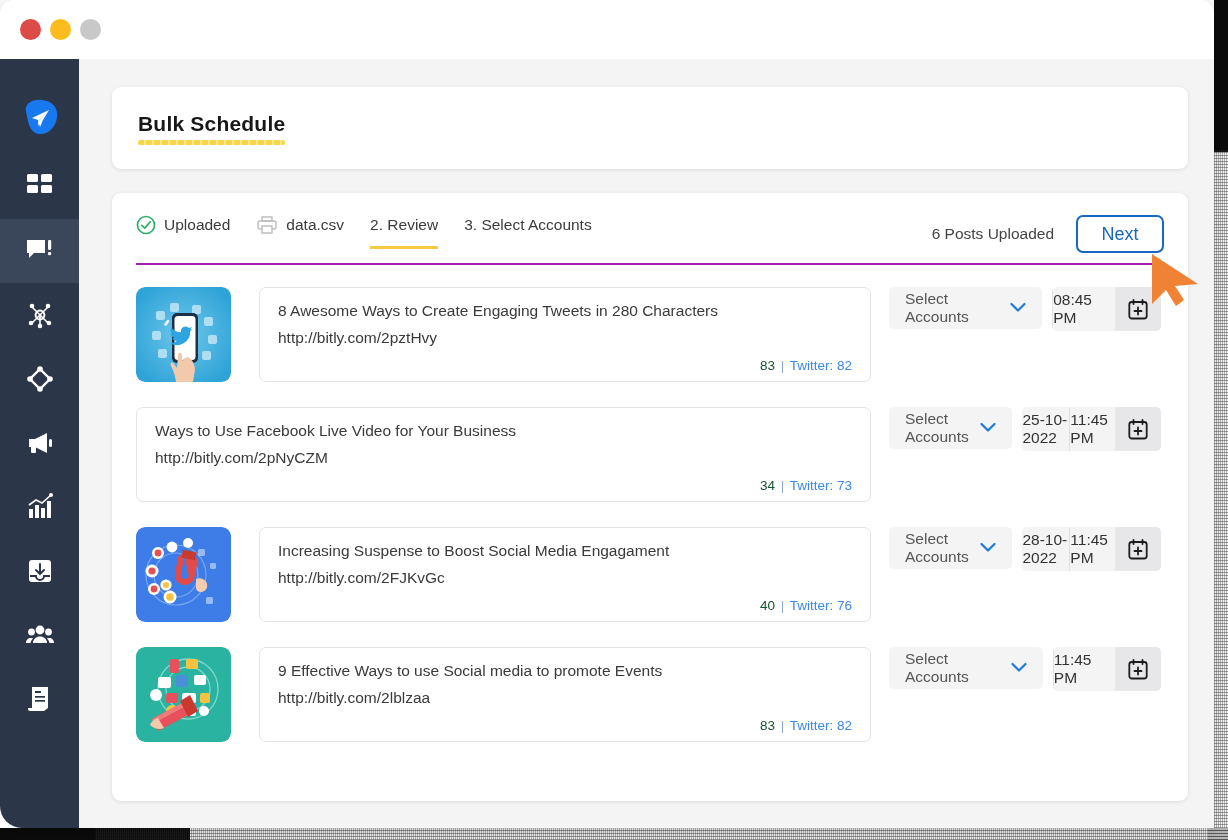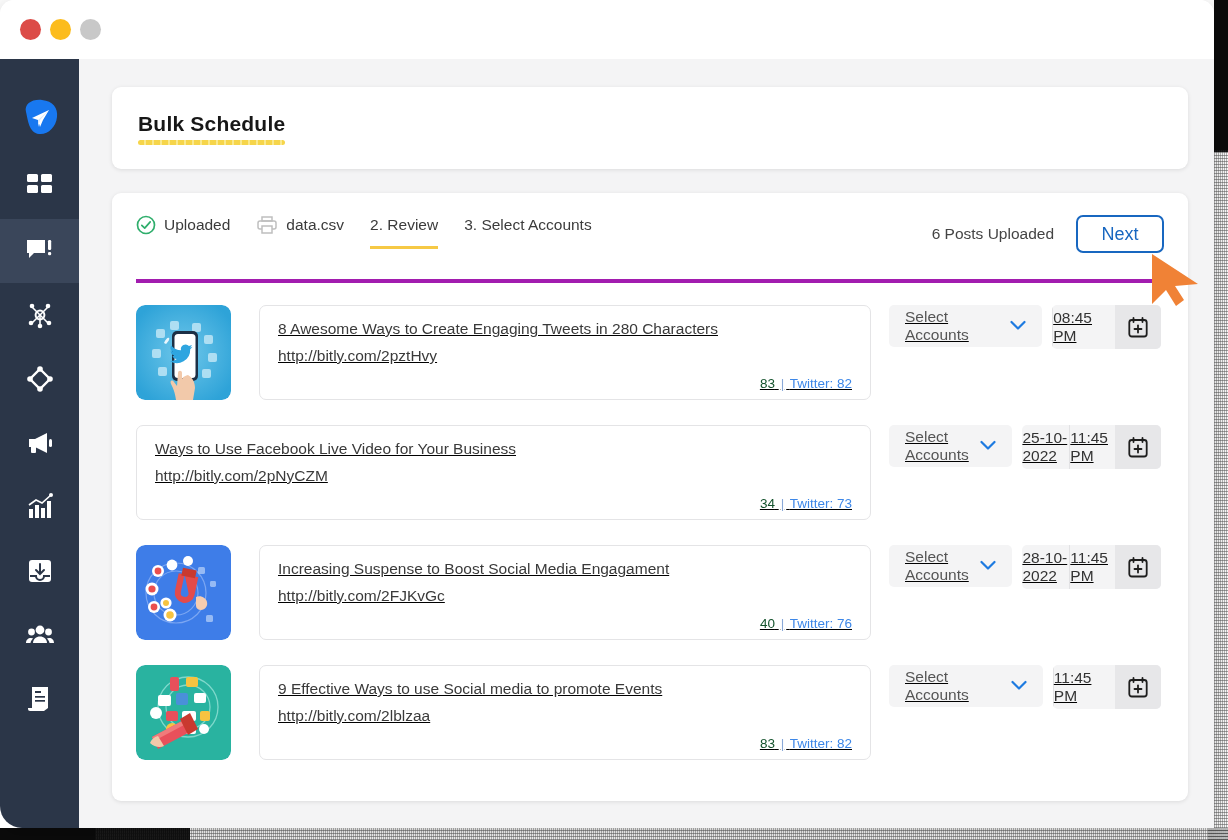"Uploaded" #steps-bar { border-bottom: 4px solid #a21caf -> 2px solid #a21caf; padding-bottom: 16px -> 0 }
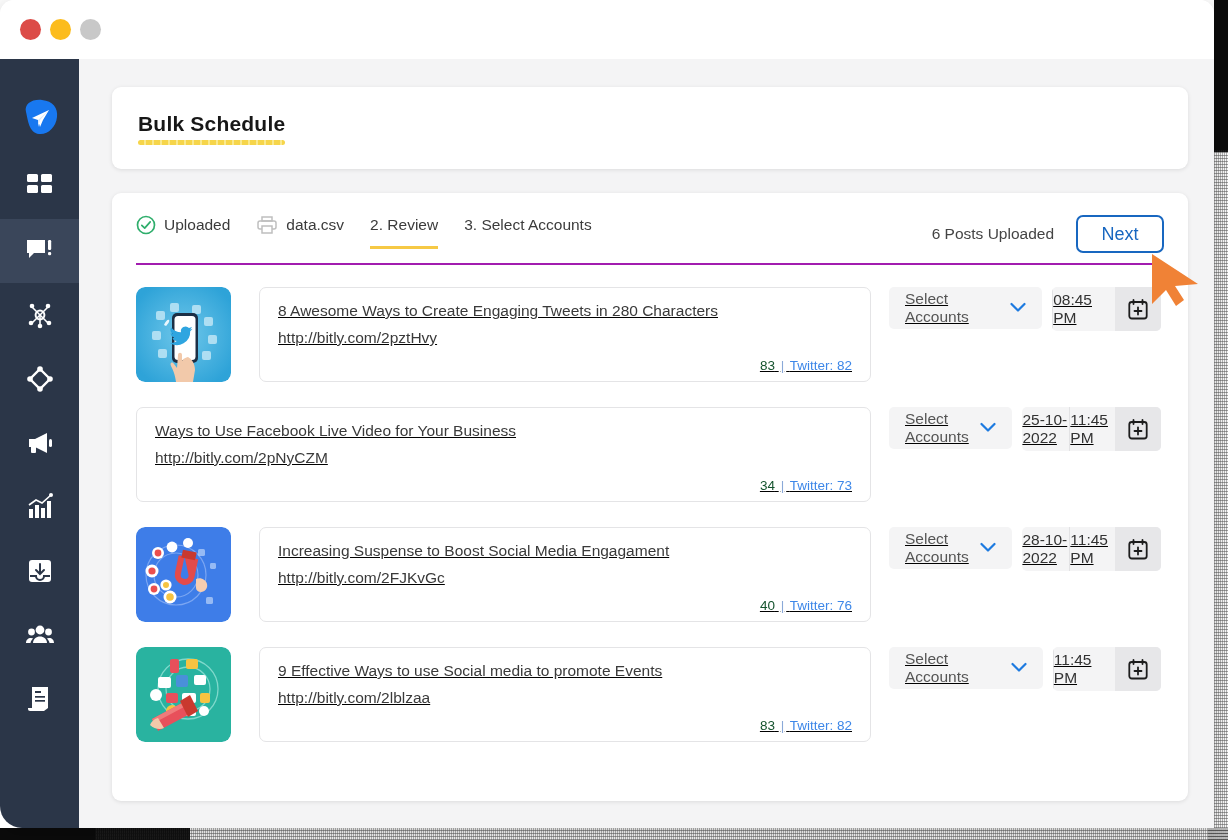"8 Awesome Ways to Create" .post-row { text-decoration: underline -> none }
